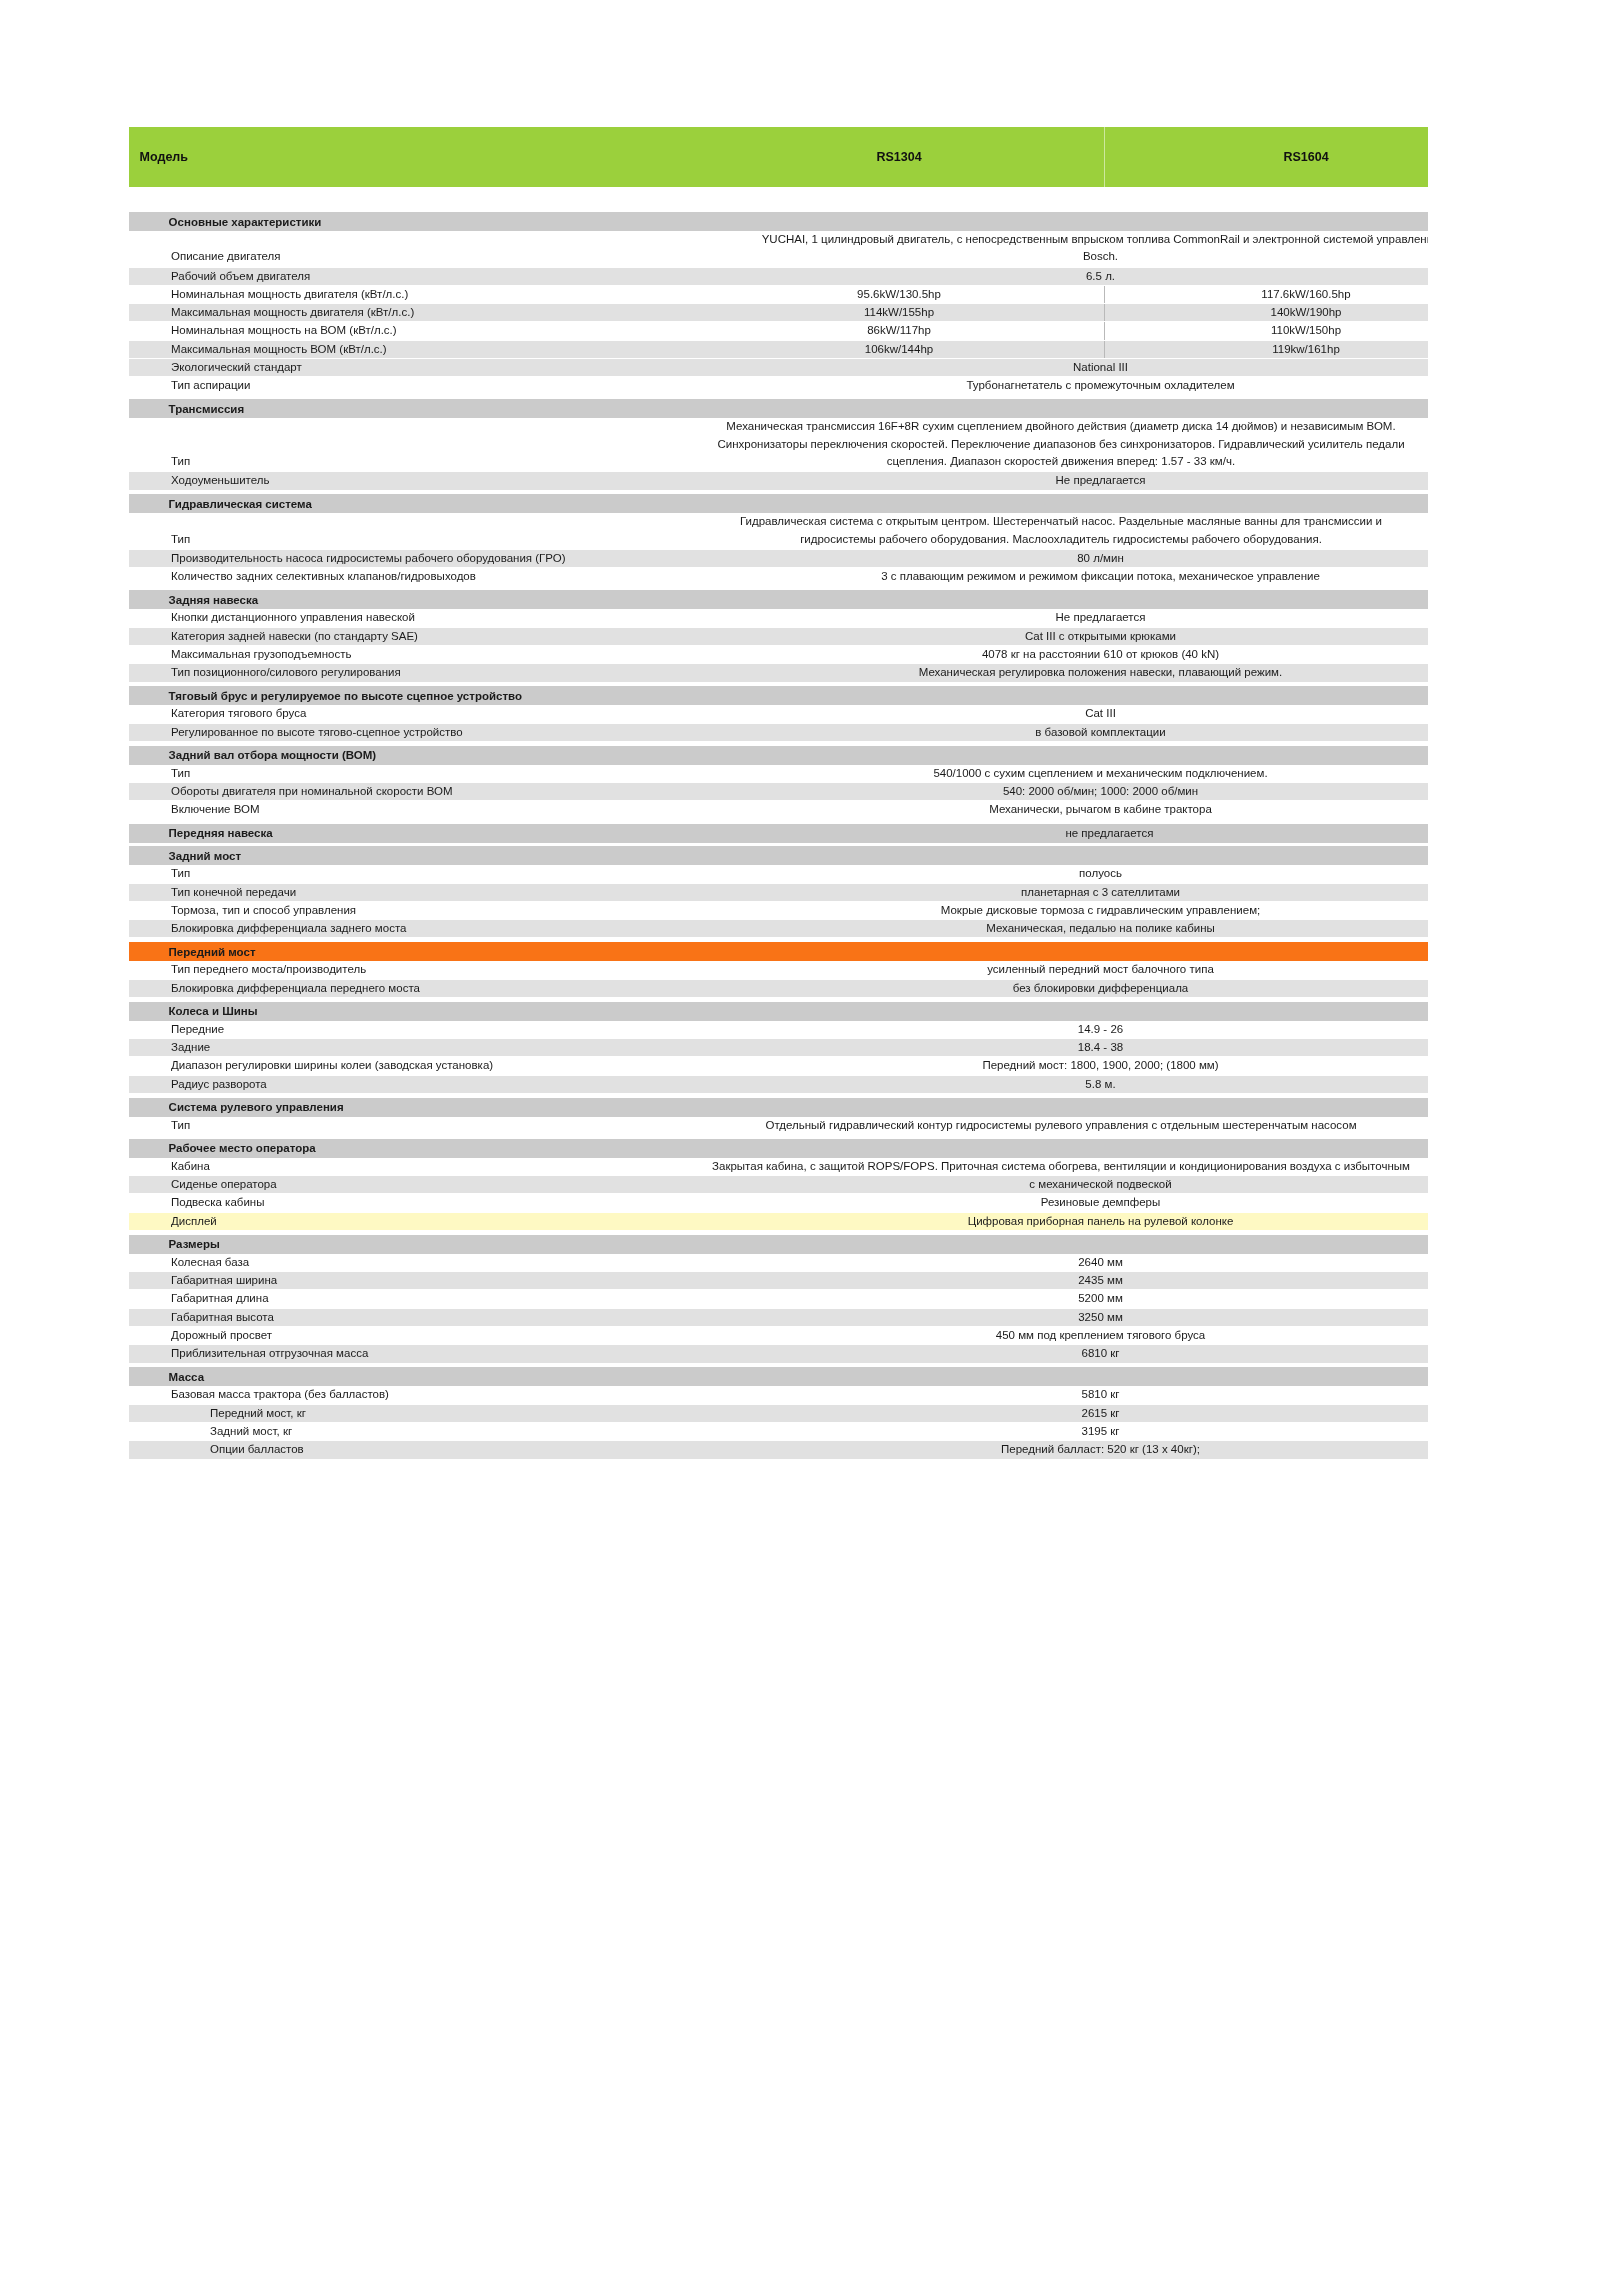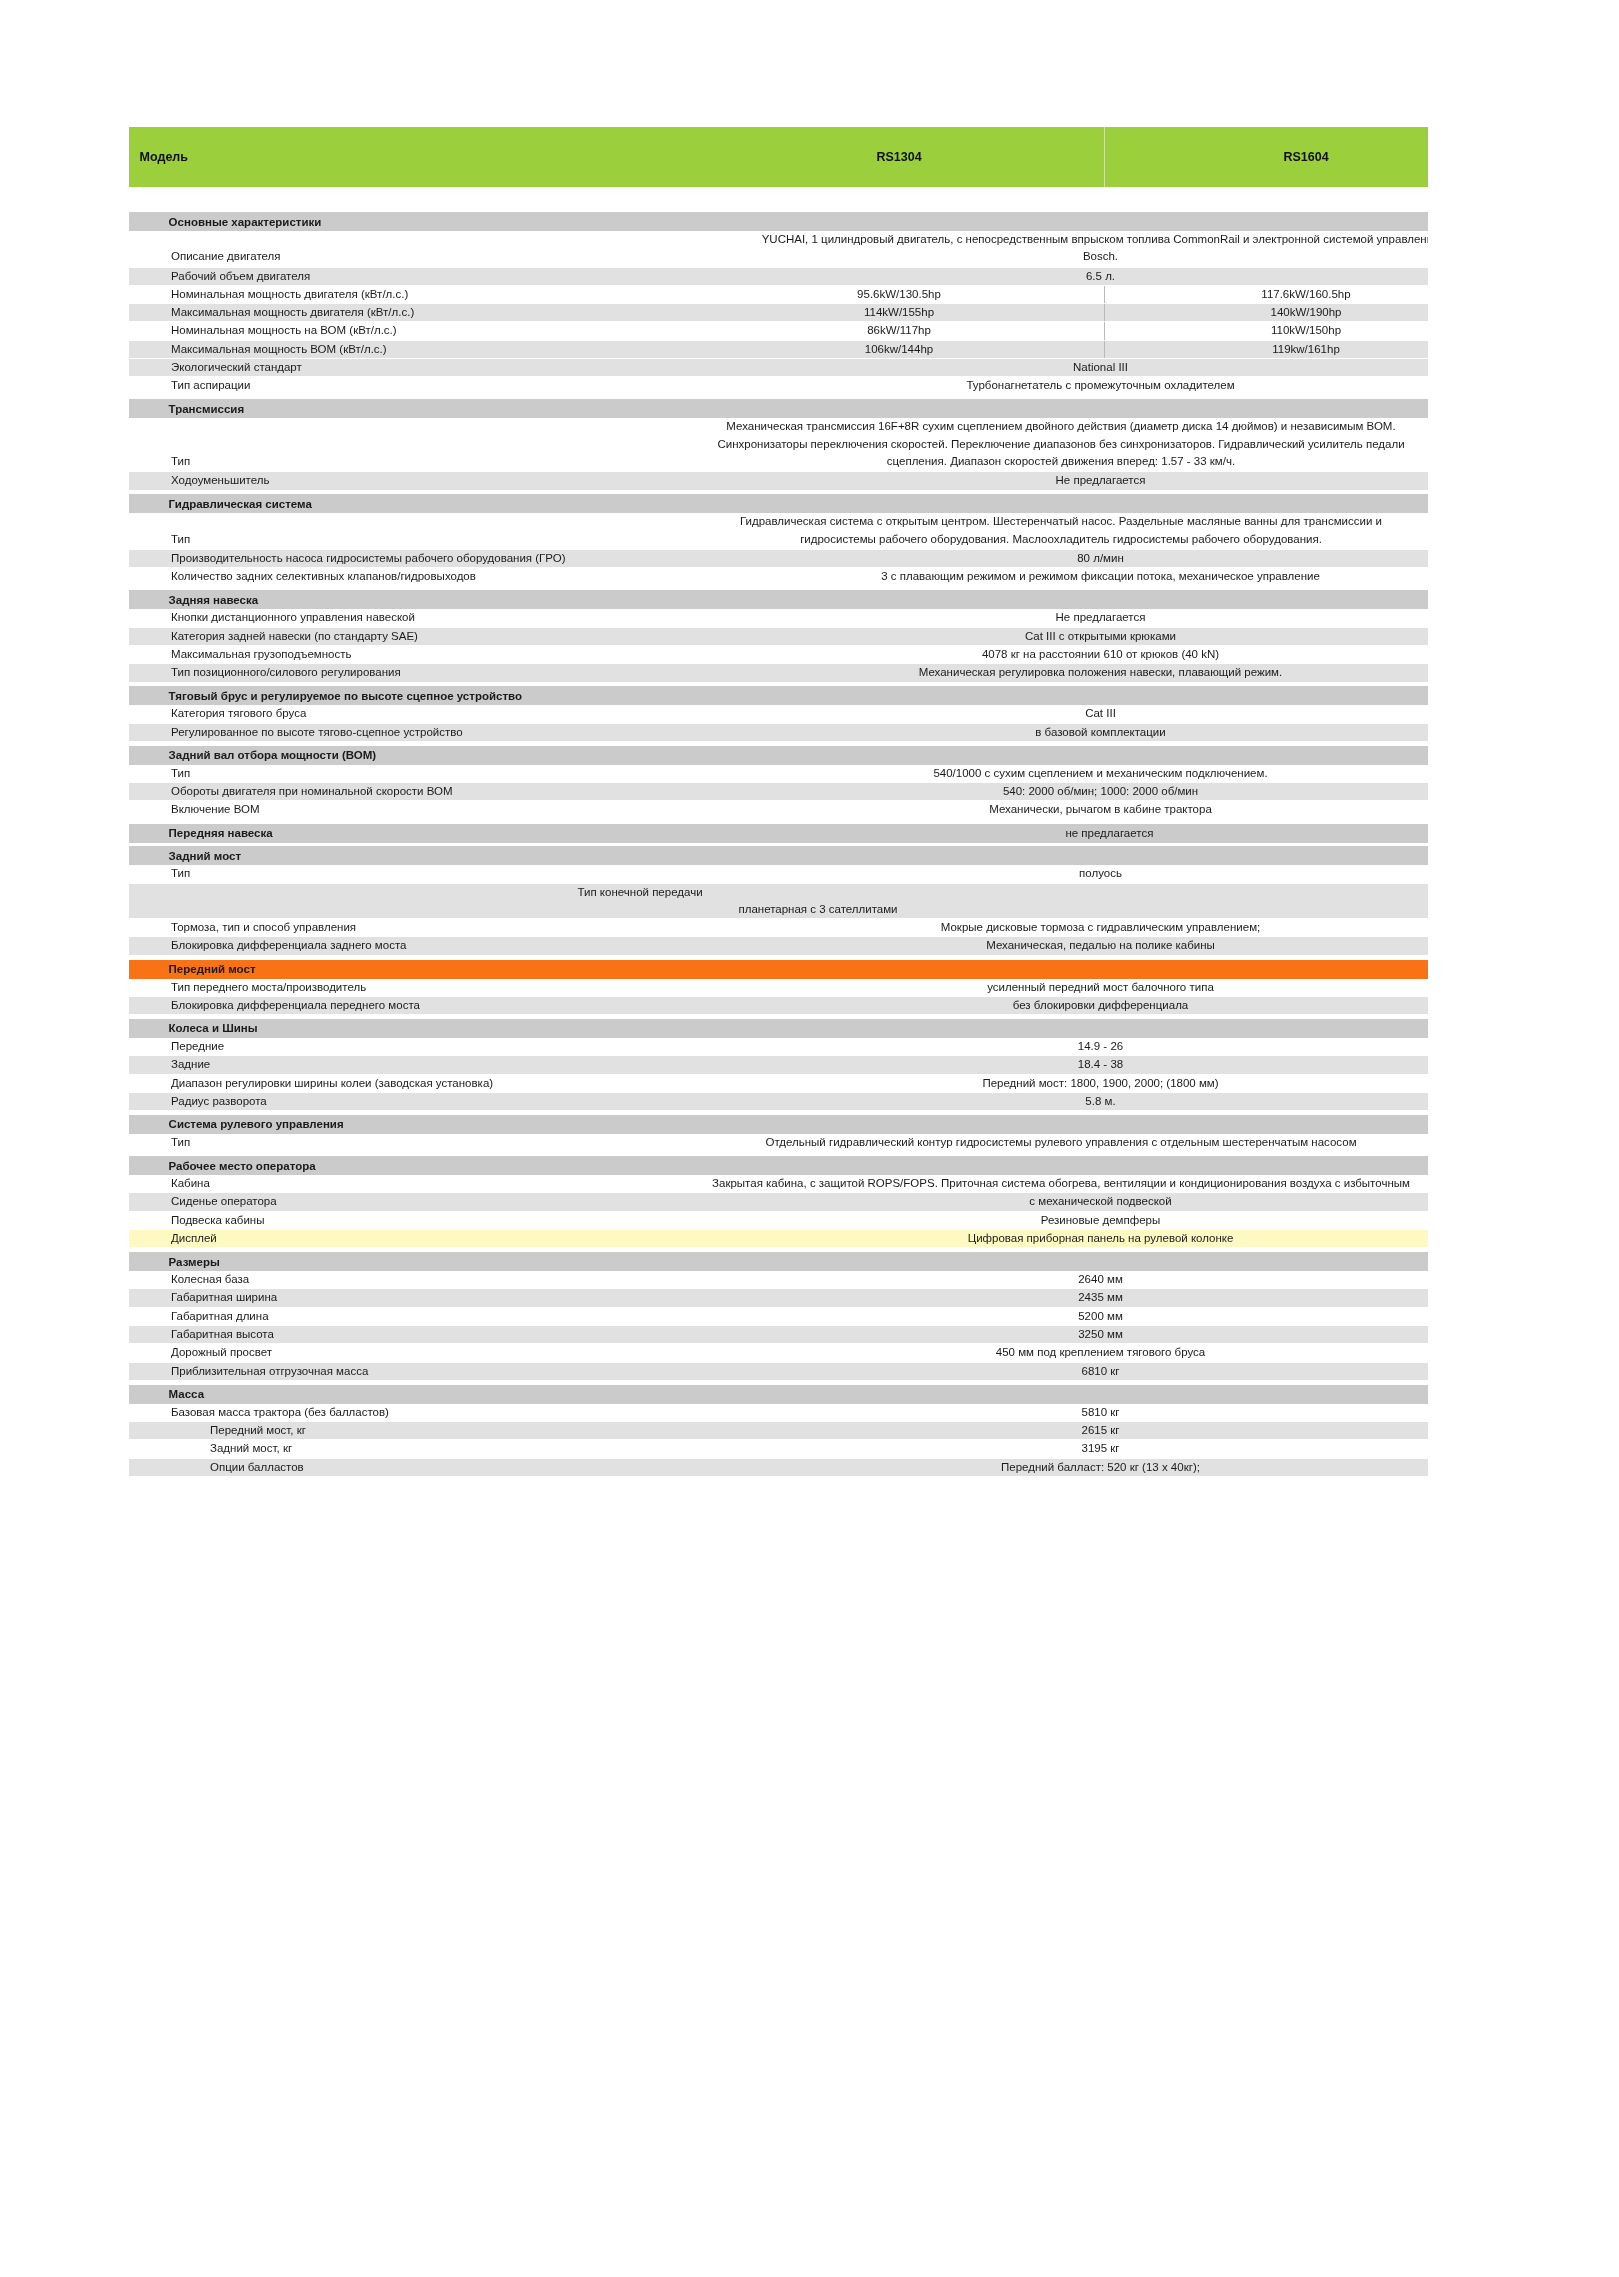"Тип конечной передачи" div.row { flex-direction: column -> none }
